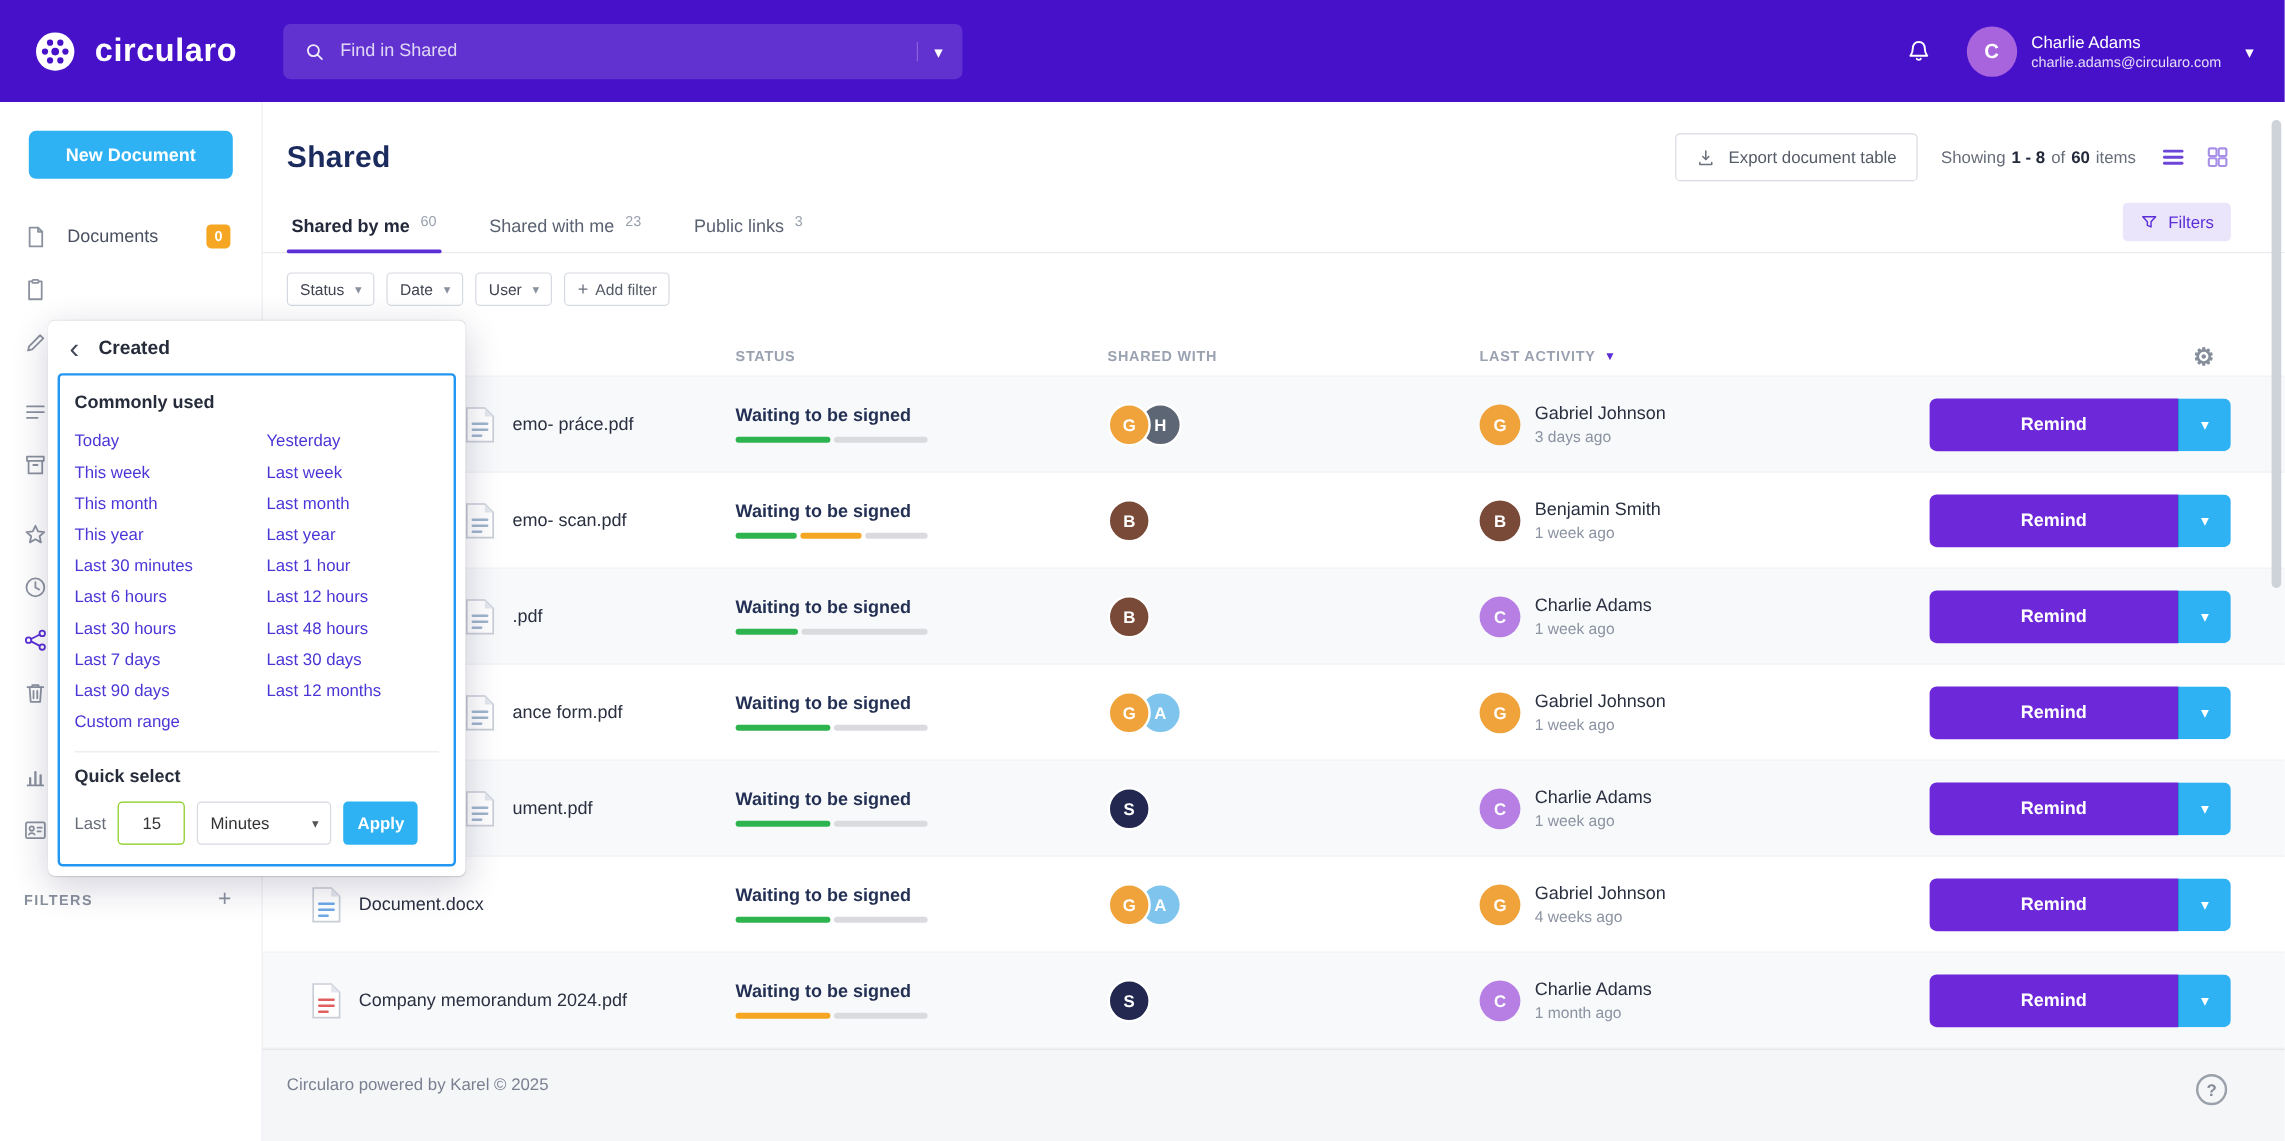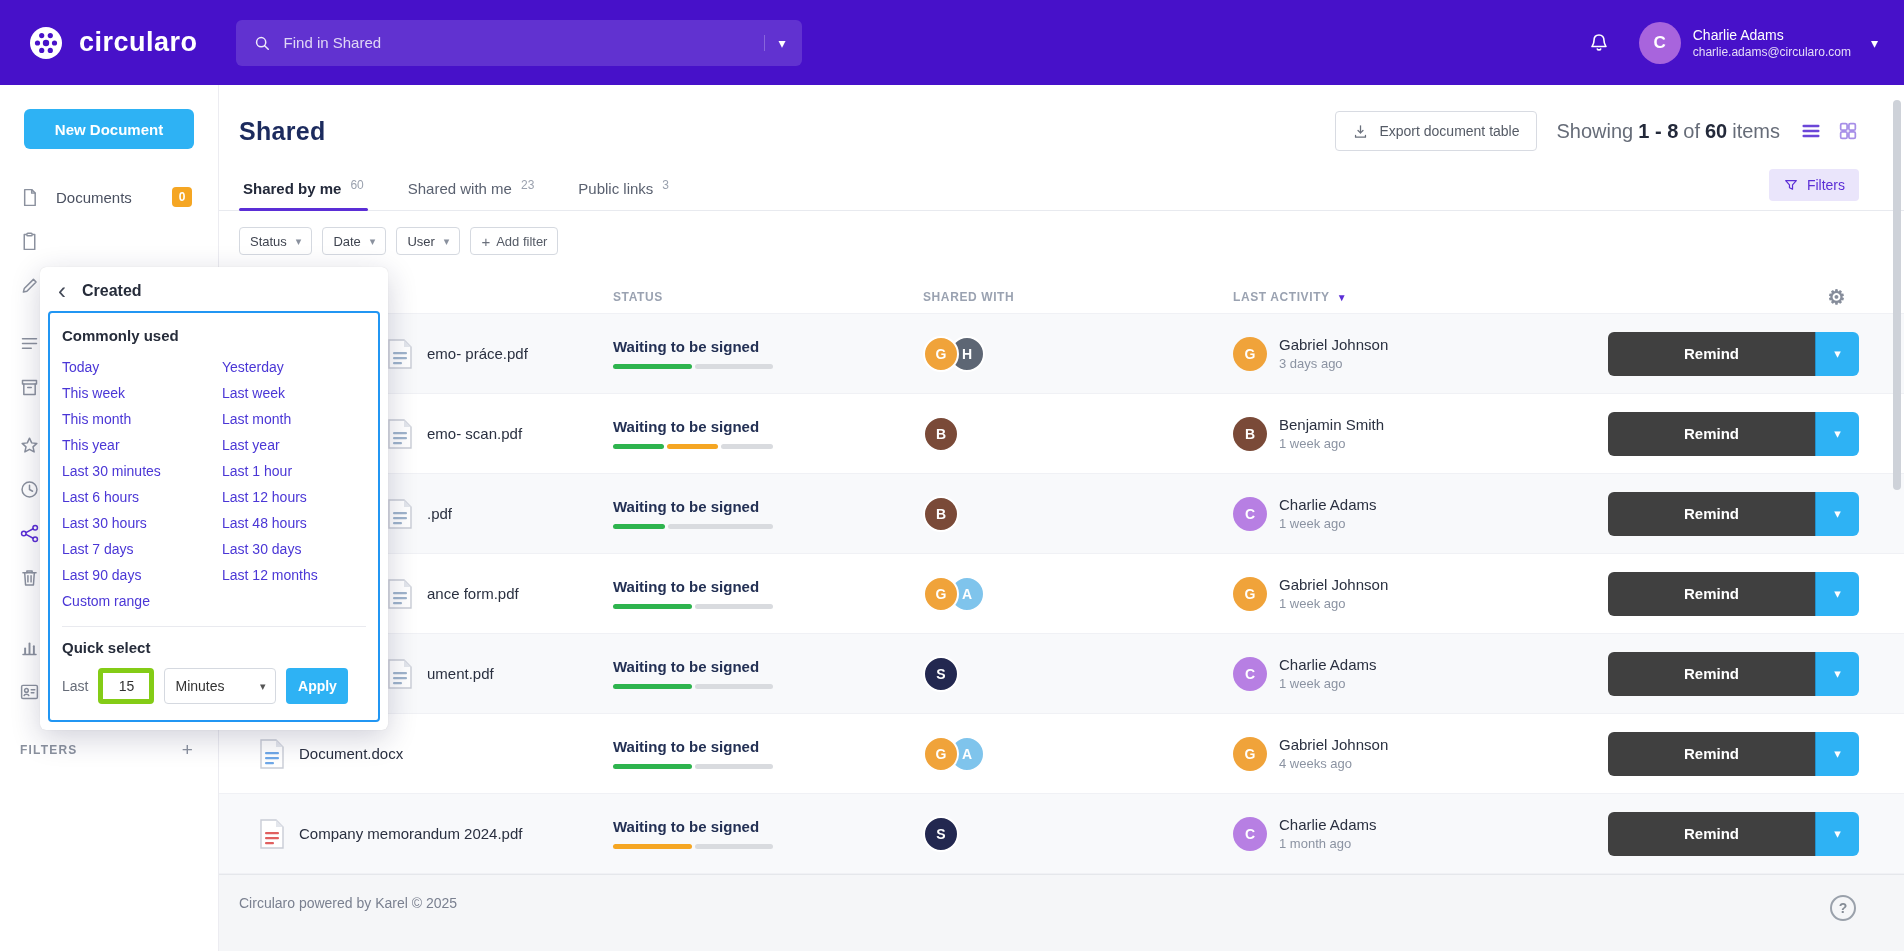"Showing" .showing { font-size: 20px -> 14px }
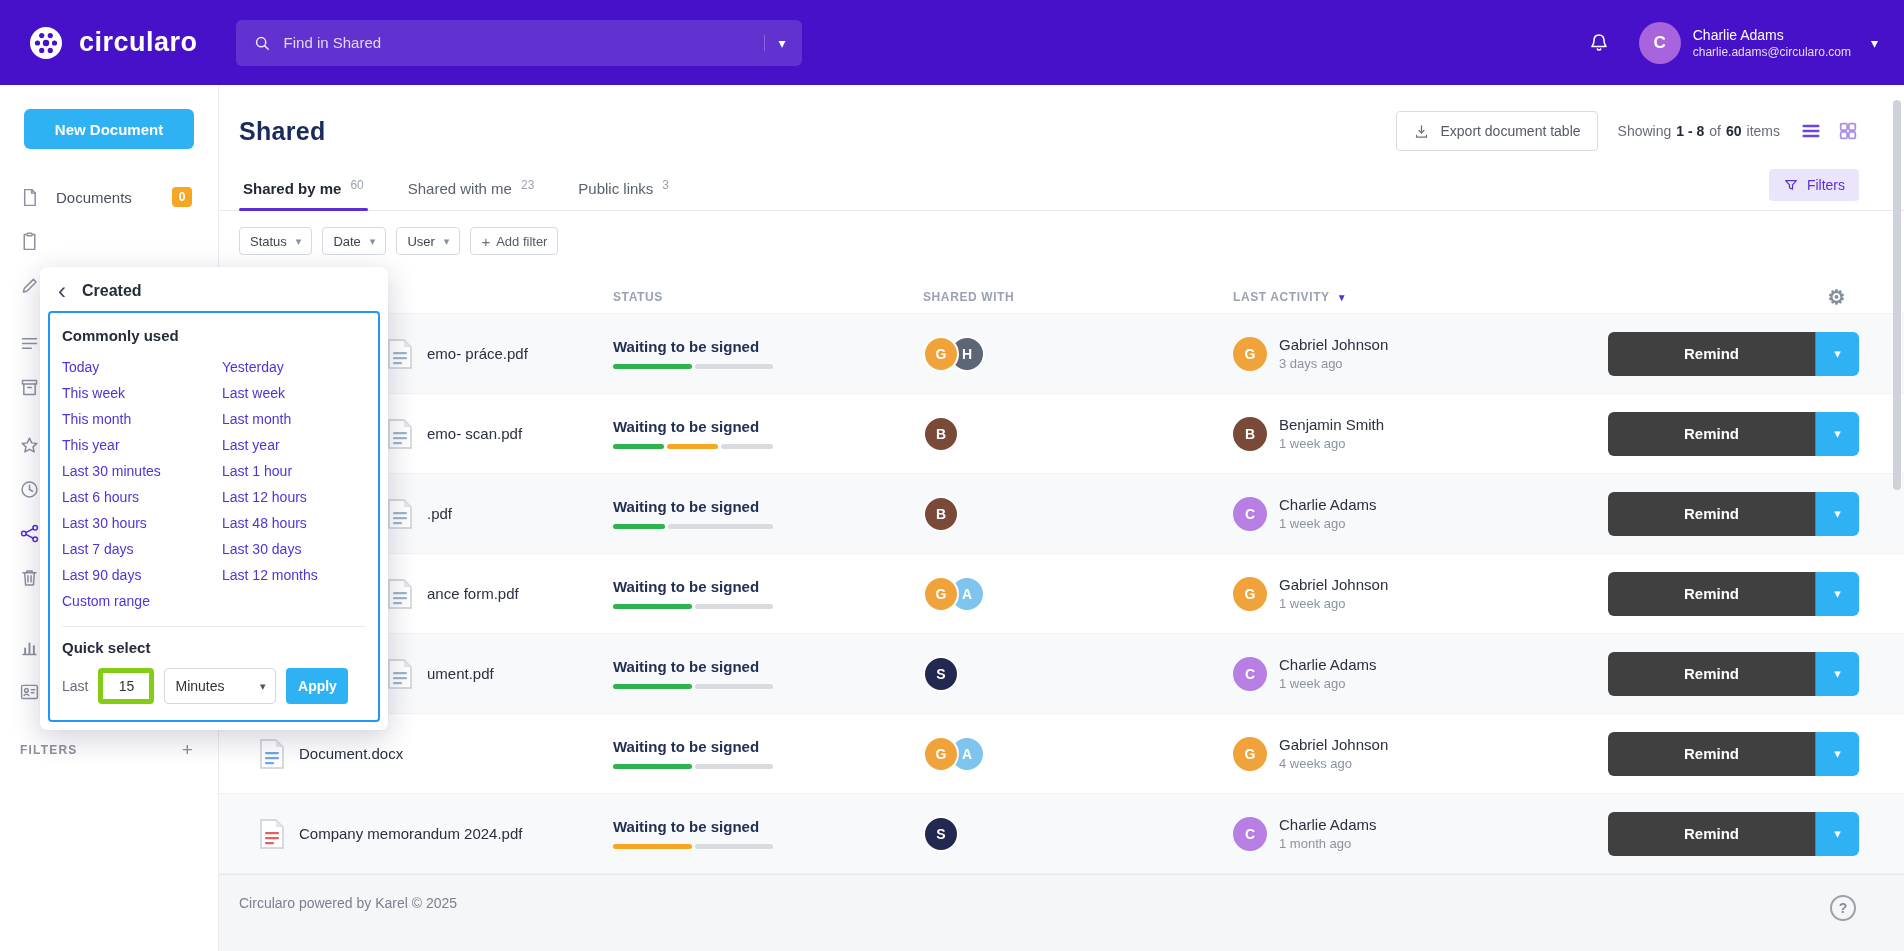"Remind" .remind-btn { background: #404040 -> #6d28d9 }
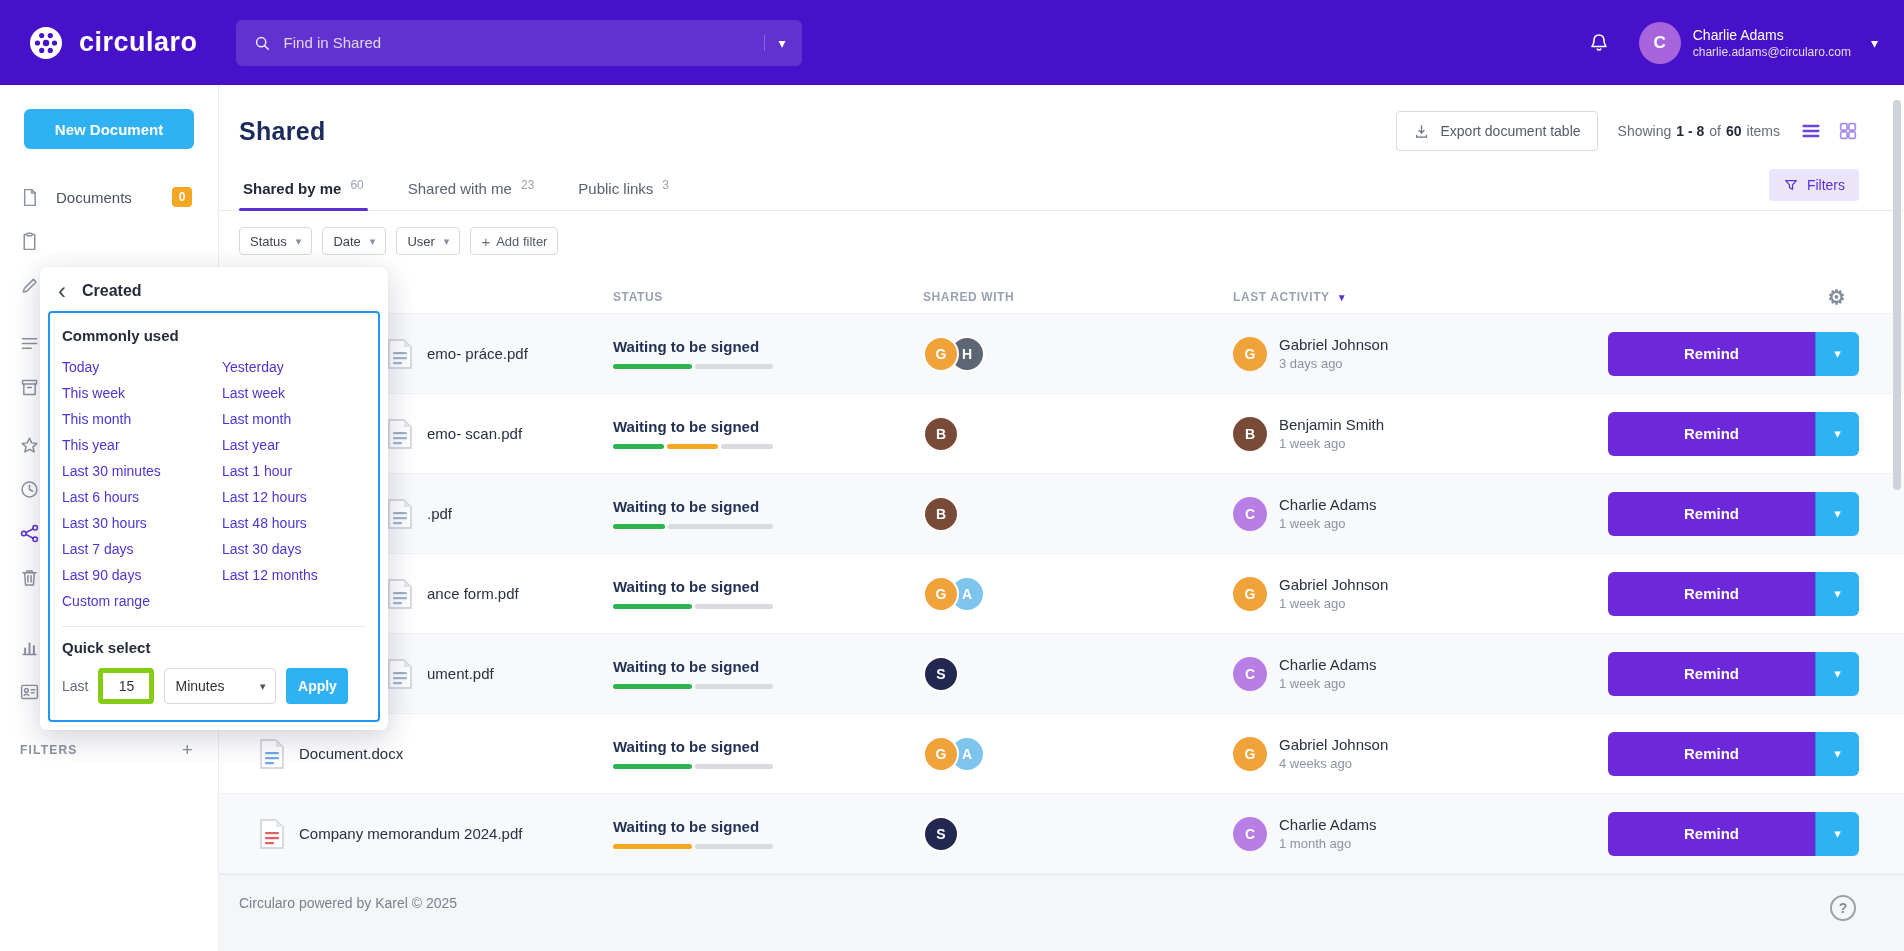"15" .qs-input { border: 5px solid #84cc16 -> 1px solid #84cc16 }
